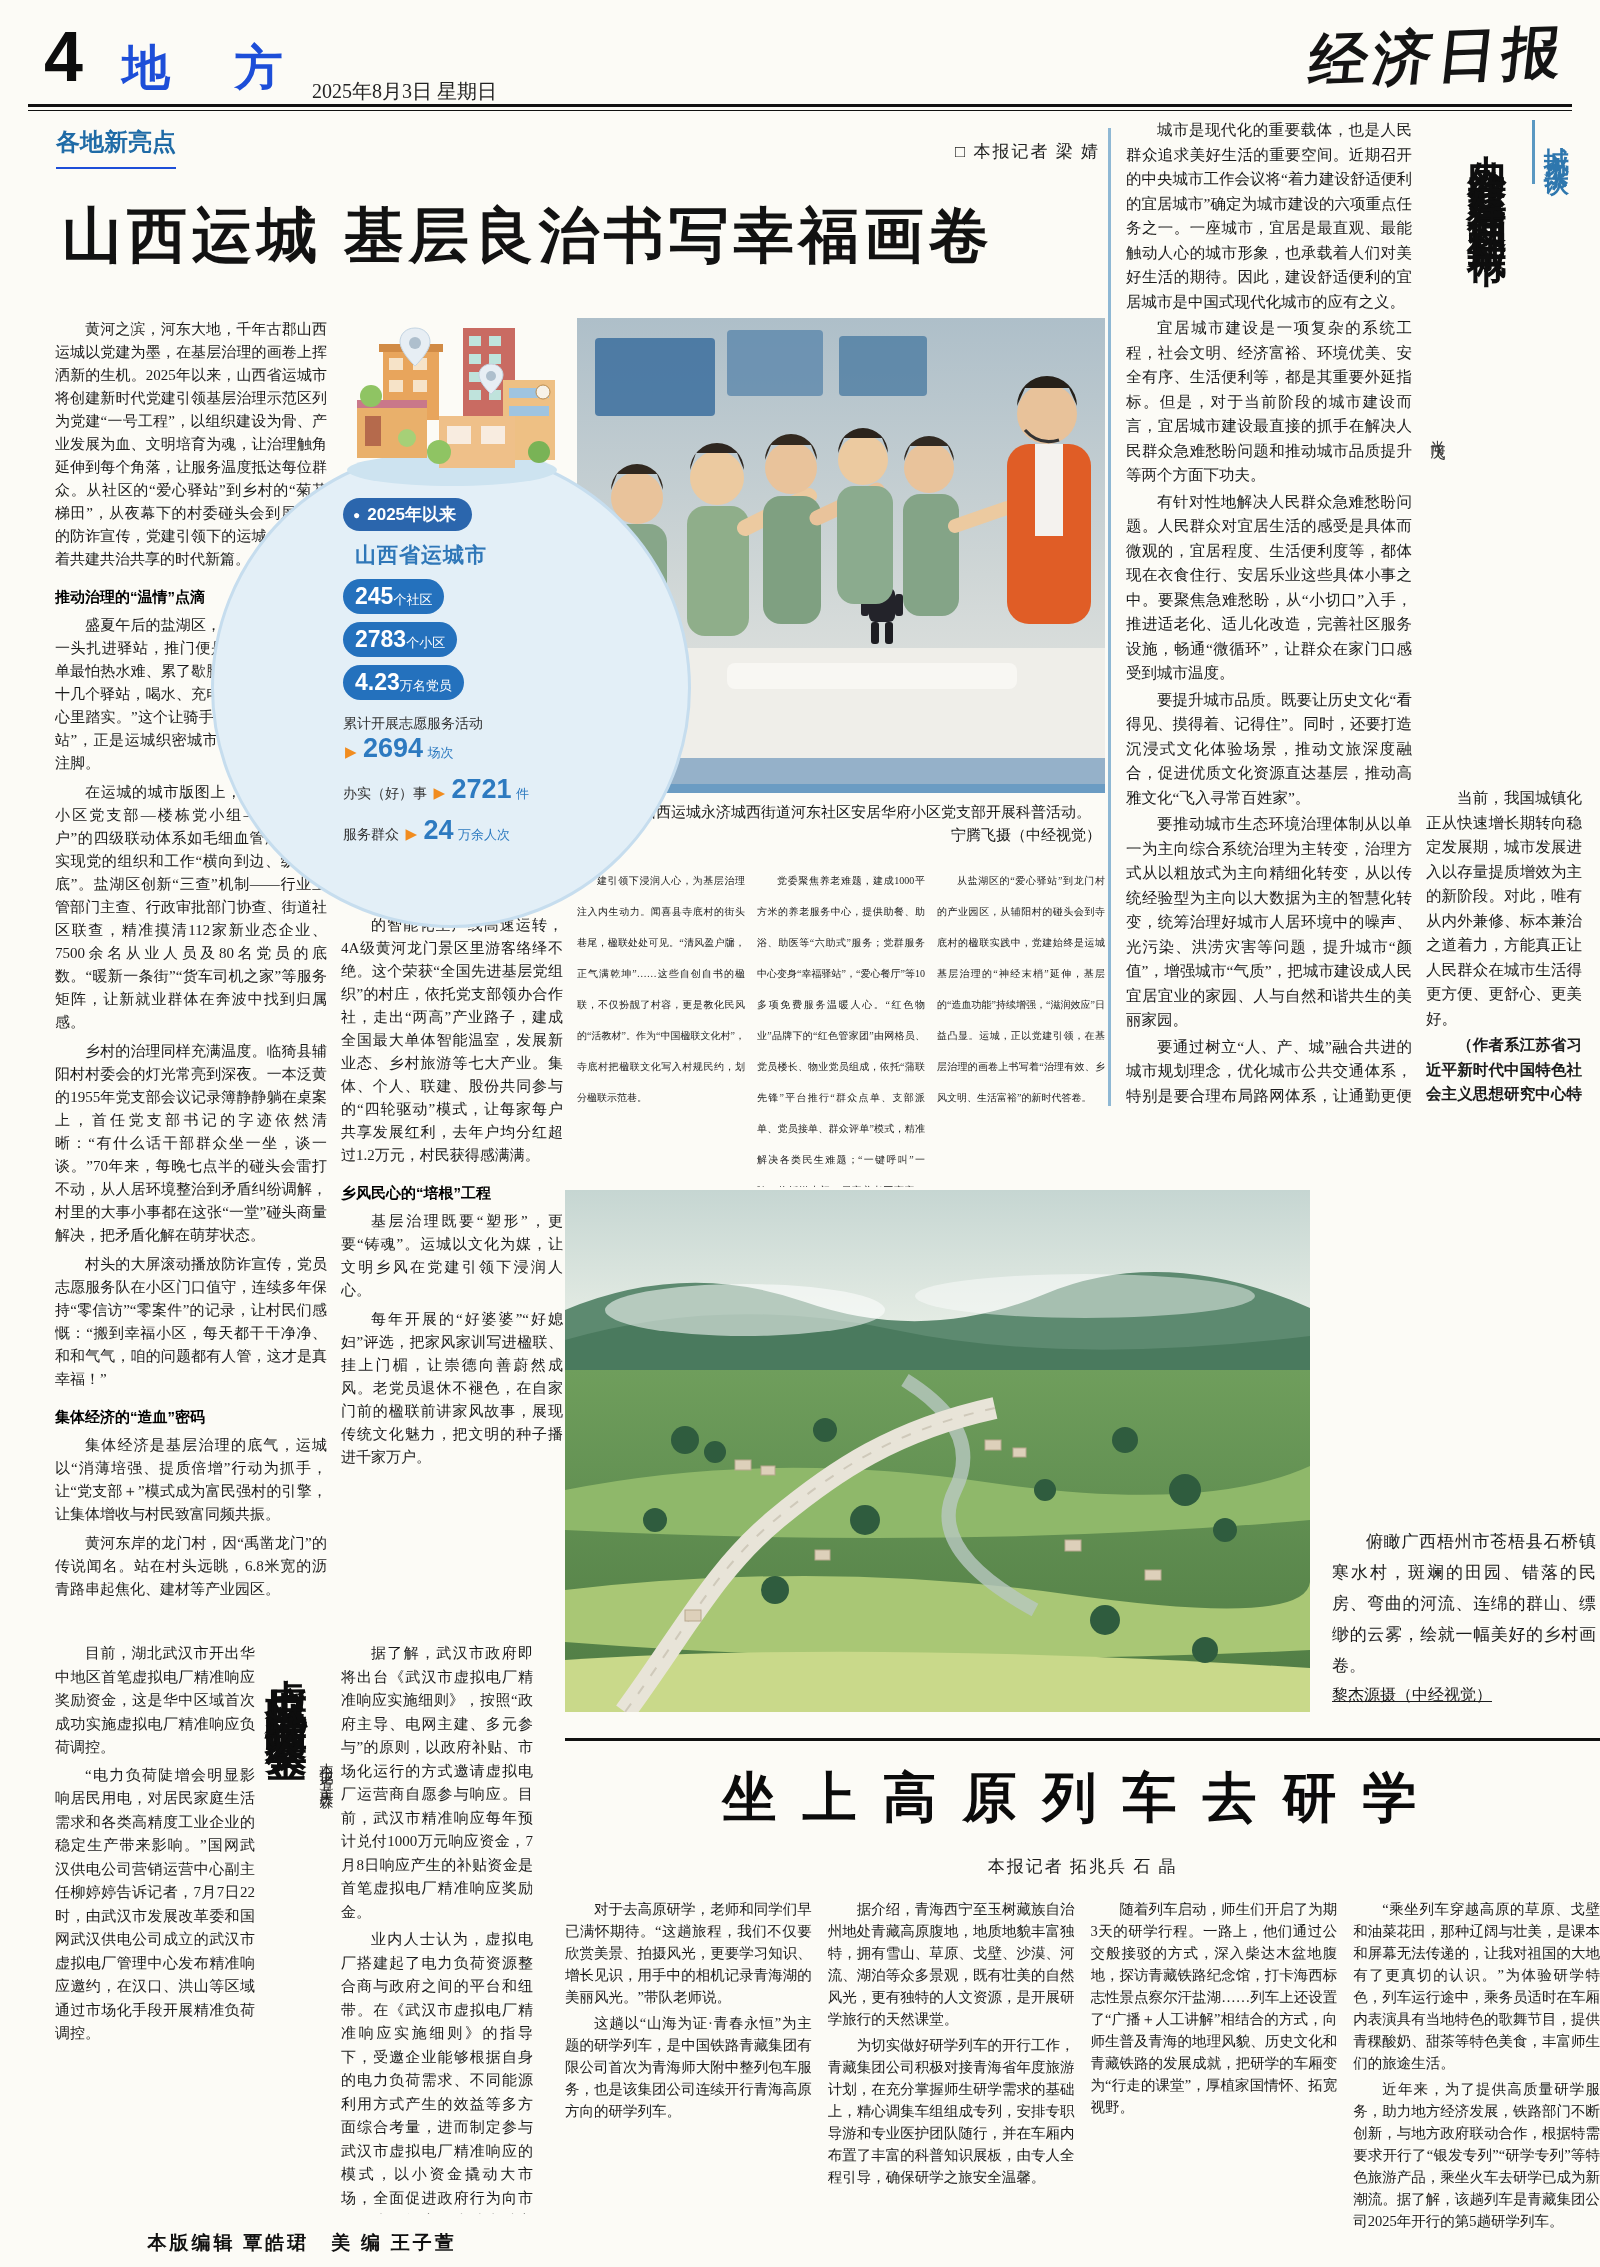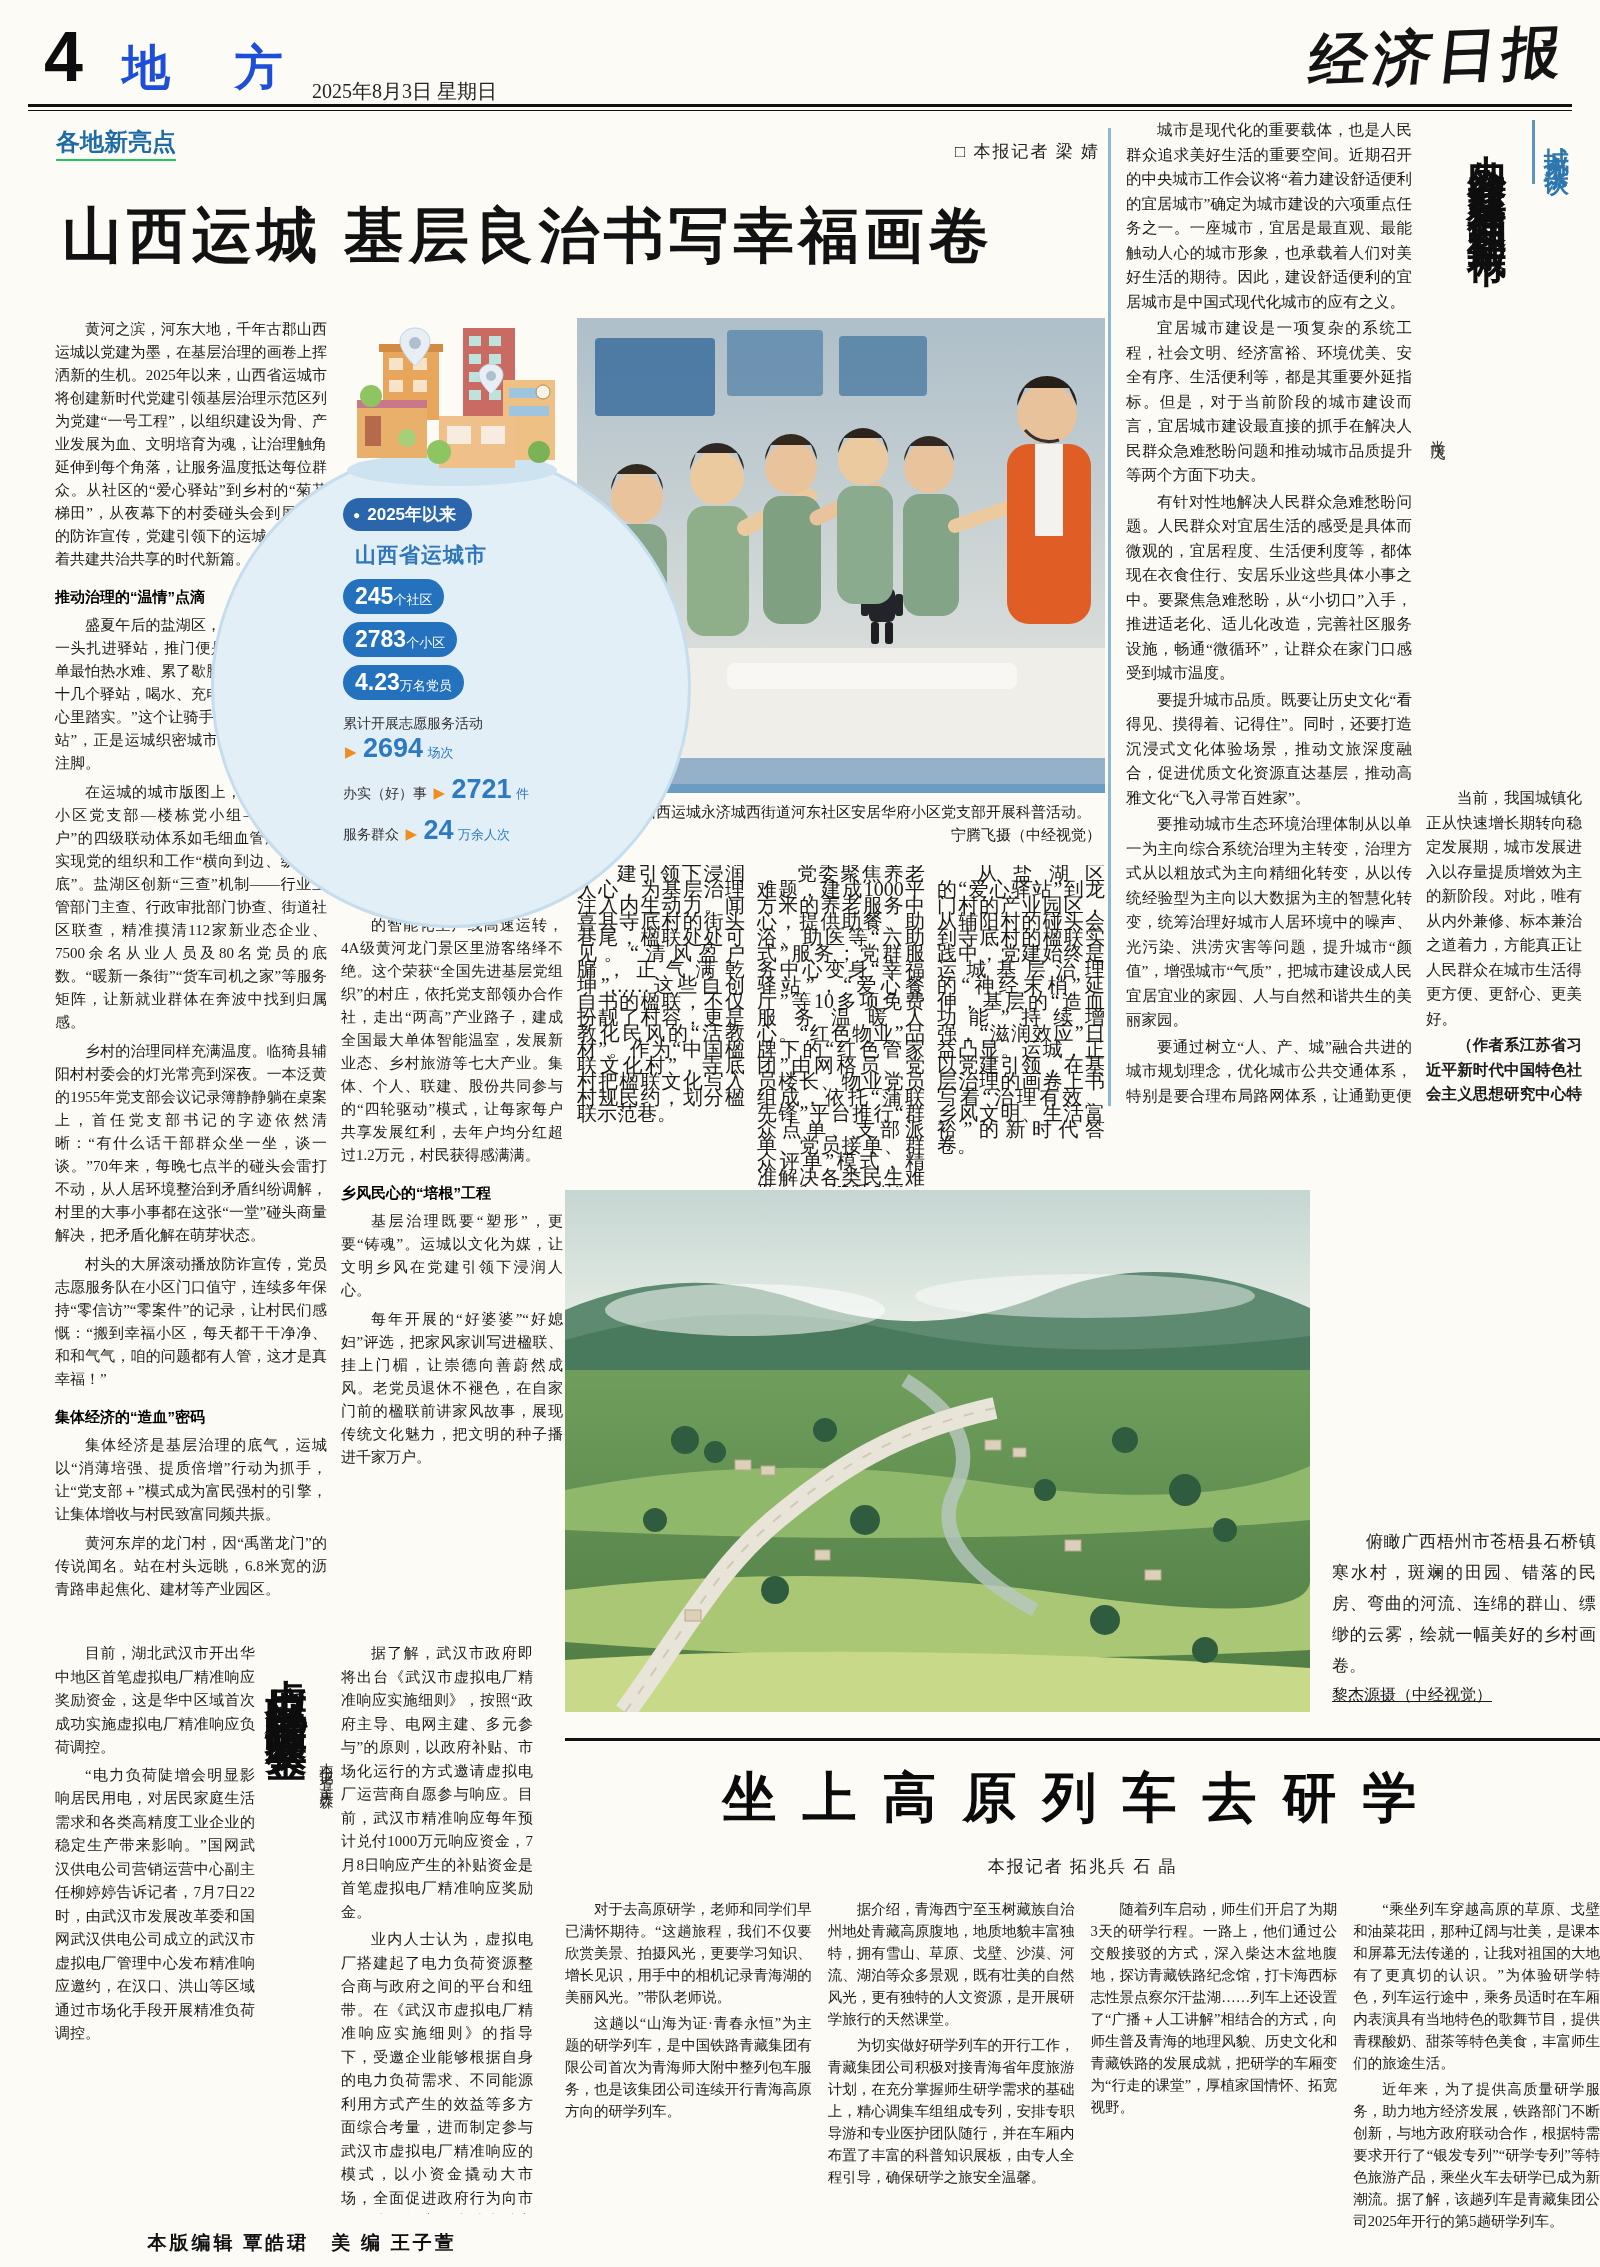"各地新亮点" .tag { border-bottom: 2px solid #22c55e -> 2px solid #1d4ed8; padding-bottom: 1px -> 9px }
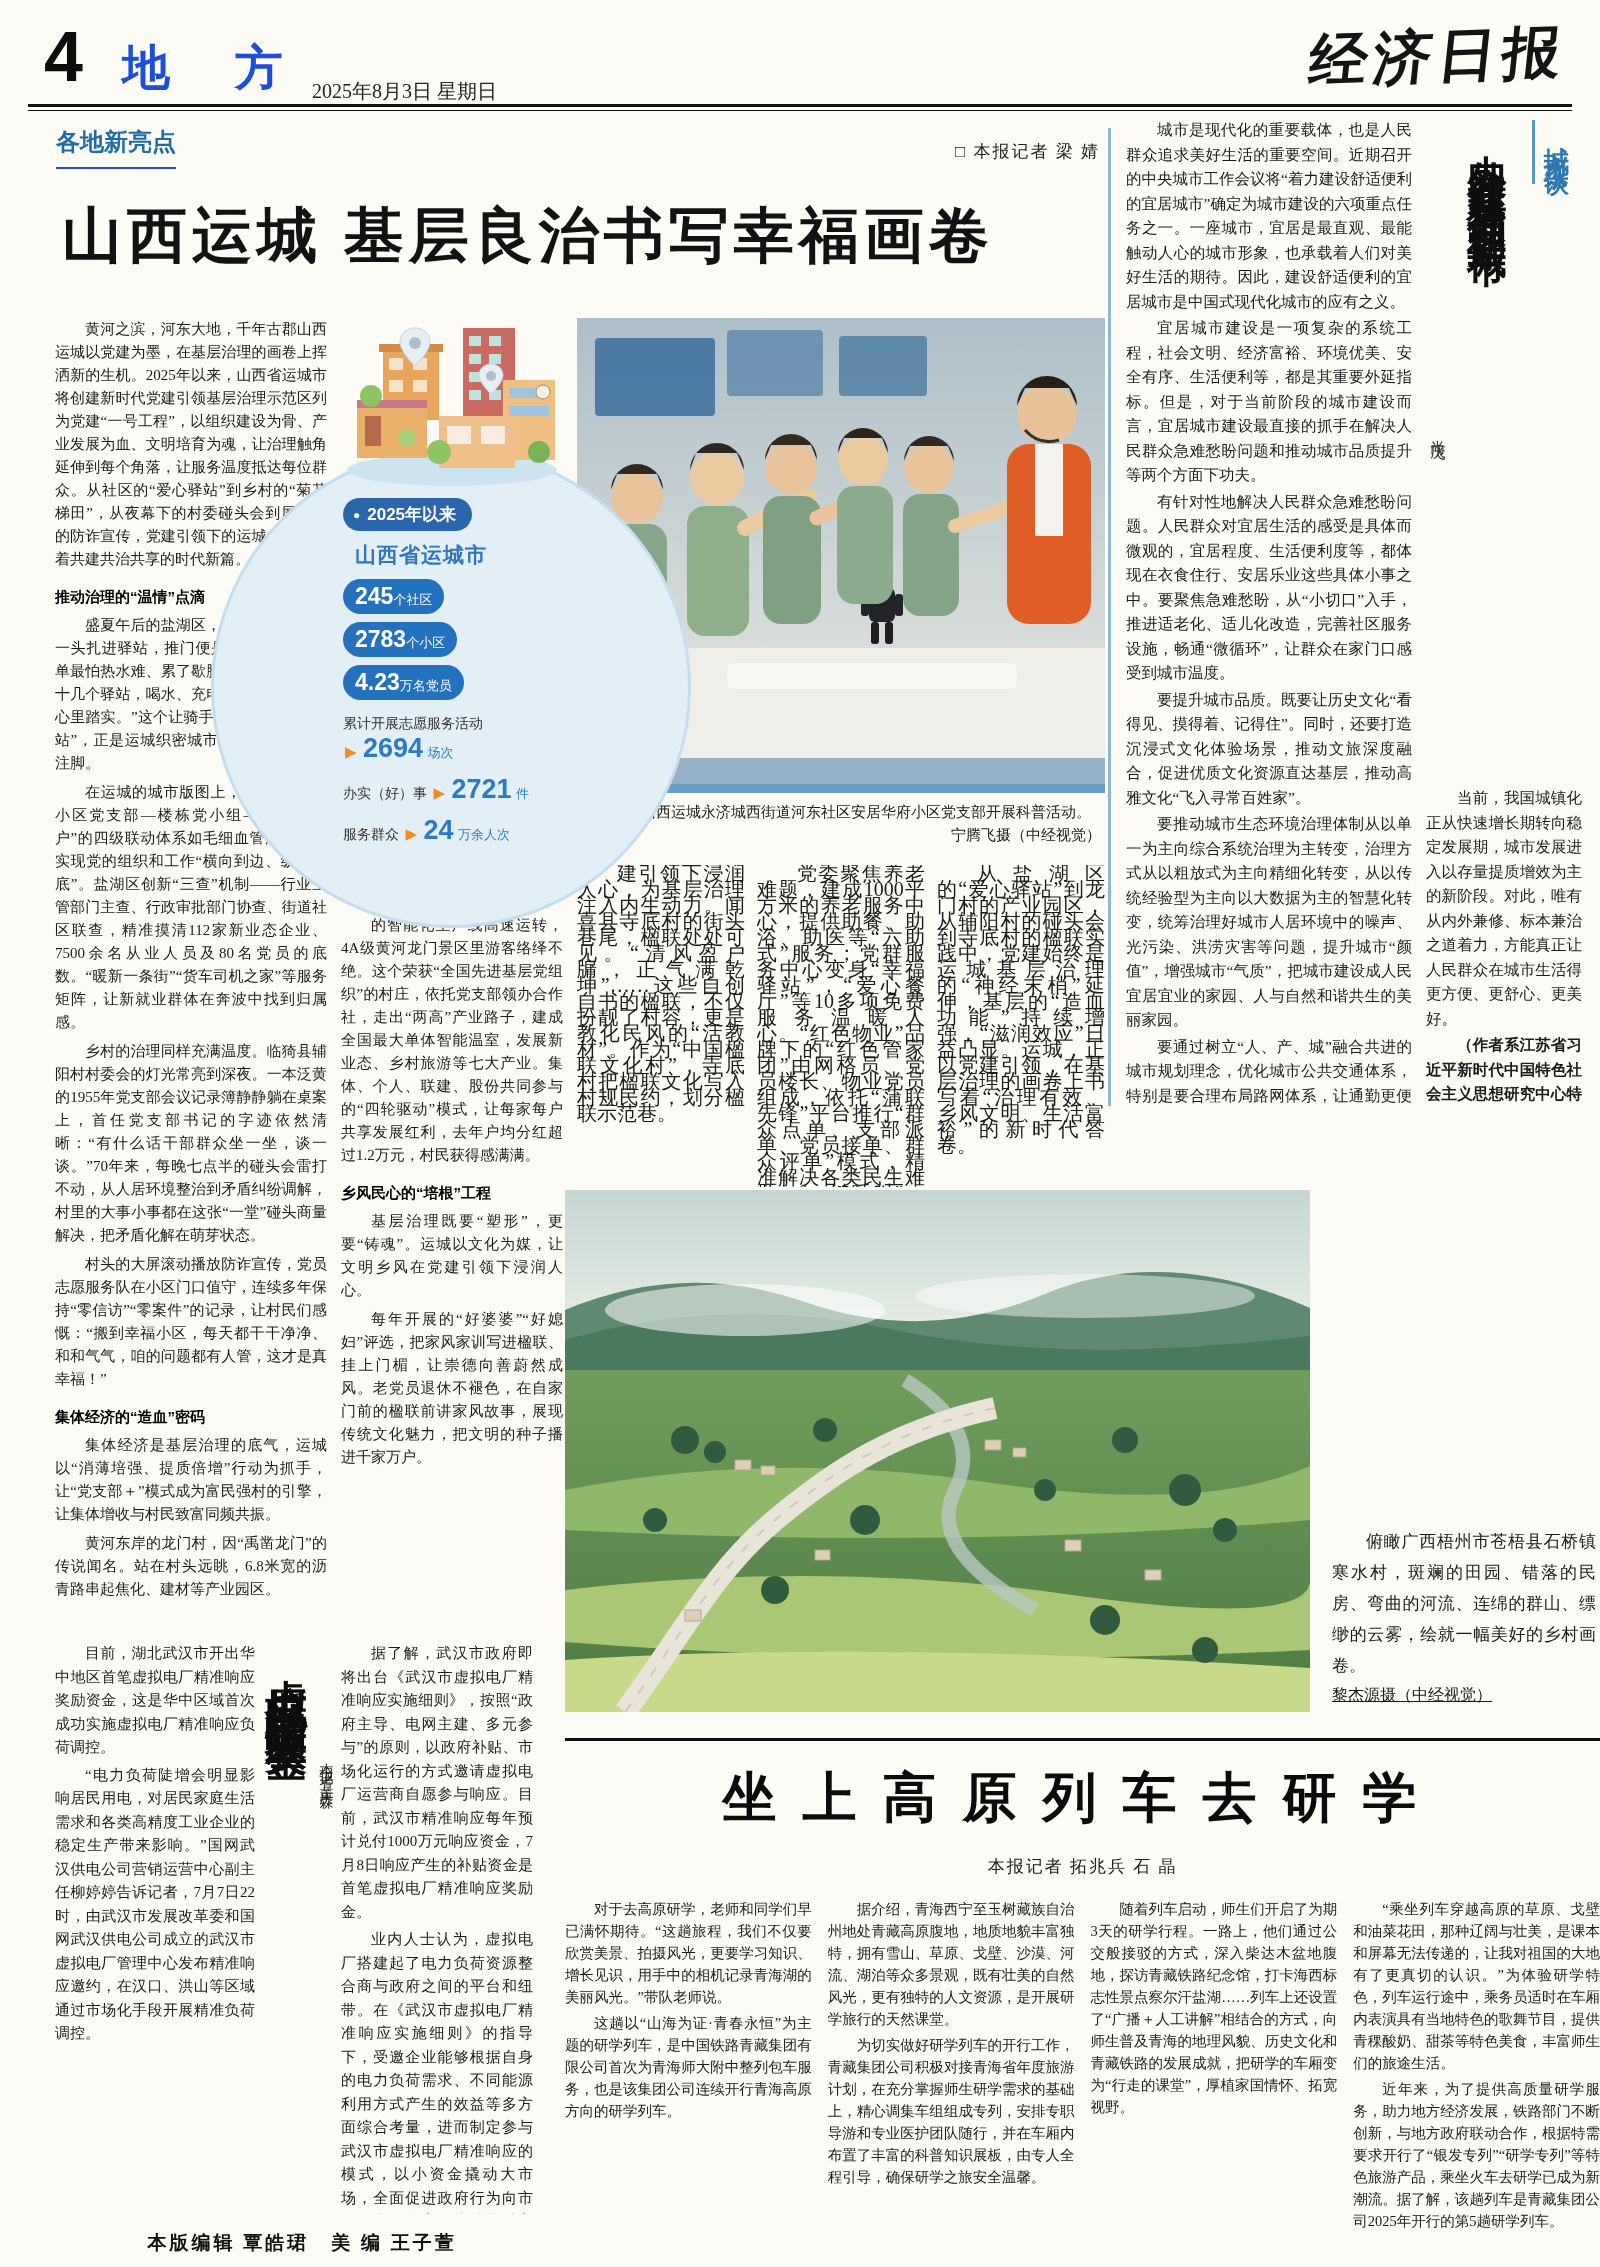"建引领下浸润人心，为基层治理注入内生动力。闻喜县寺底村的街头巷尾，楹联处处可见。" .photo-cols p { font-size: 20px -> 10px; line-height: 16px -> 31px }
